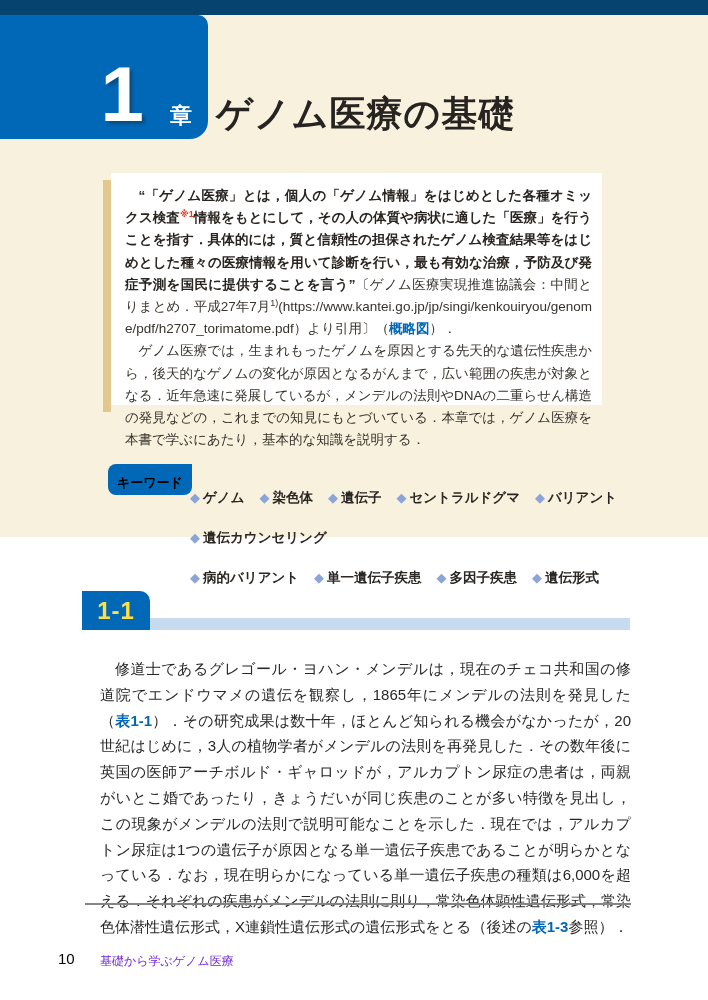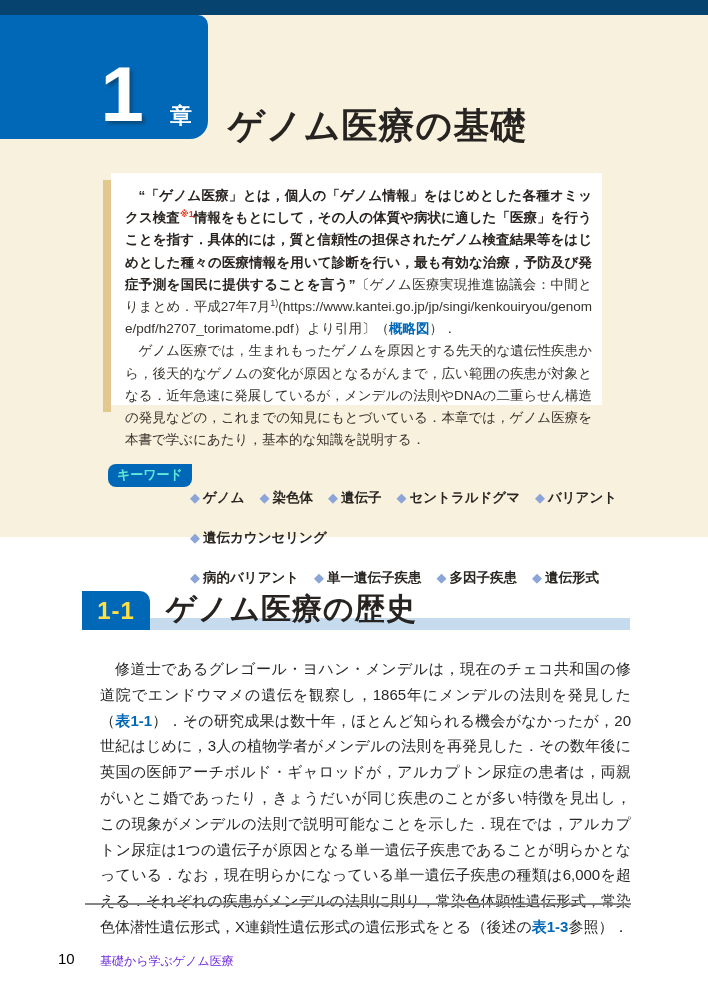"ゲノム医療の基礎" .chapter-title { margin: 12px -> 0 }
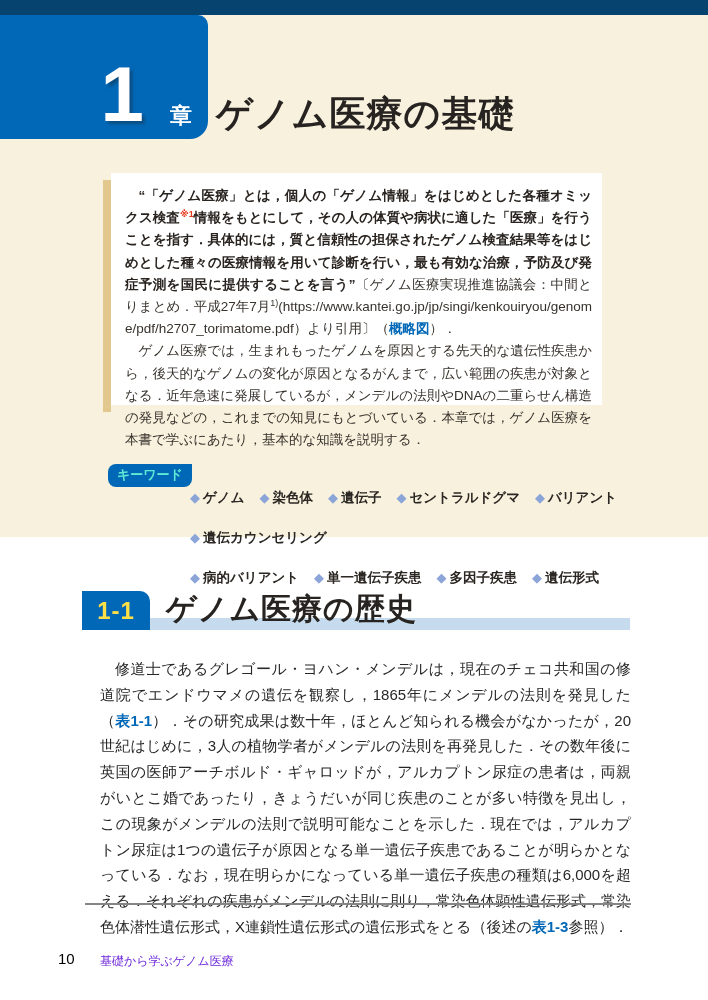"キーワード" .kw-badge { color: #5eead4 -> #000000; padding: 3px 9px 4px -> 11px 9px 4px }
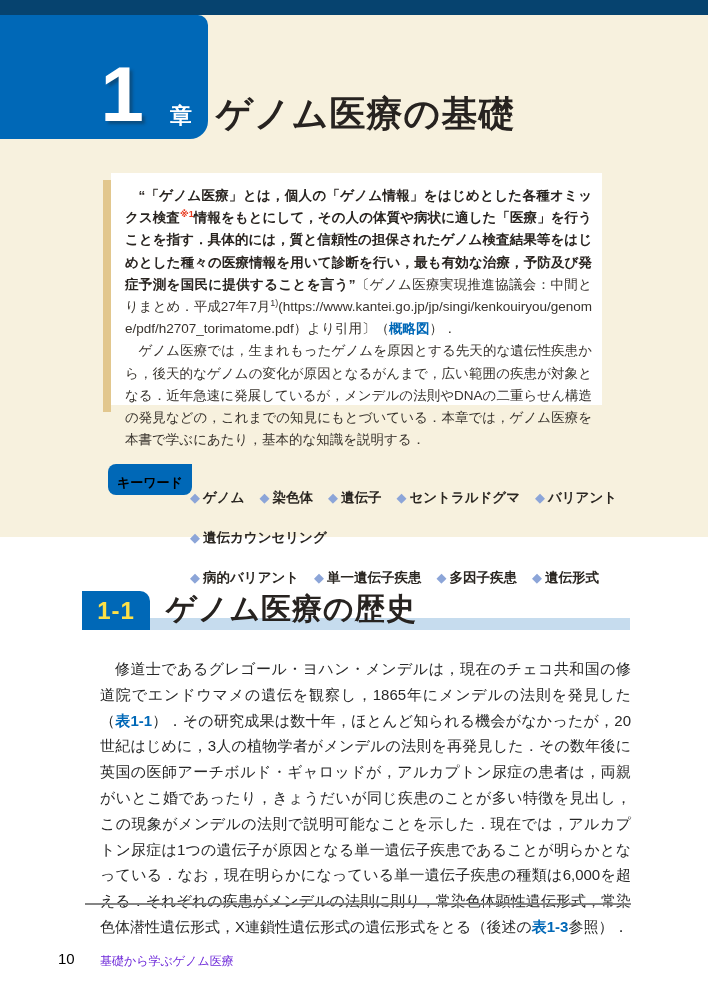"ゲノム医療の歴史" h2.sec-title { html: <h2>ゲノム医療の歴史</h2> -> none }
